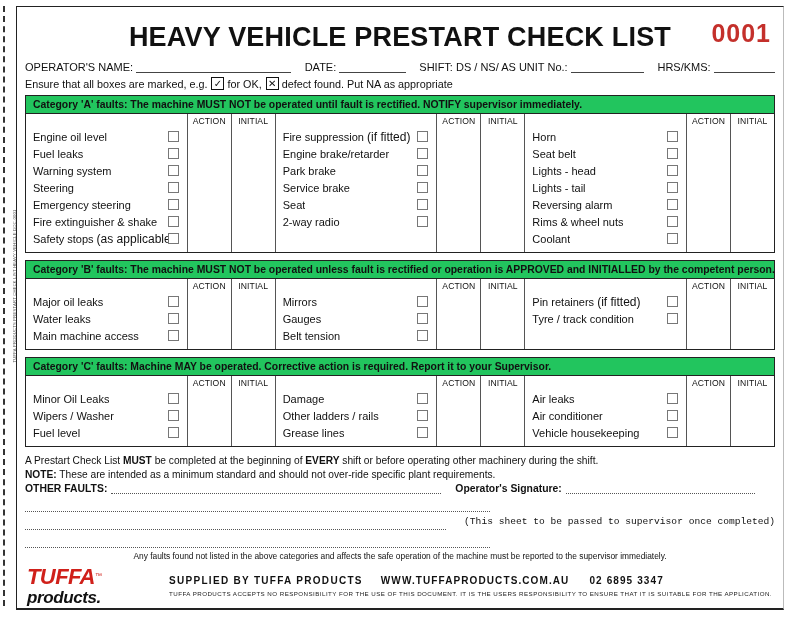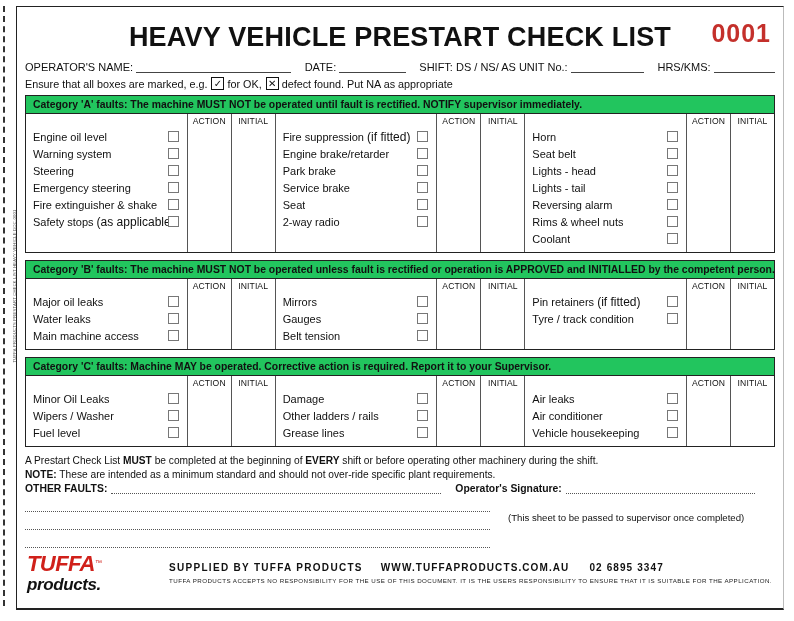"Fuel leaks" div.row { html: none -> <div> <span><span>Fuel leaks</span></span> <span></span> </div> }
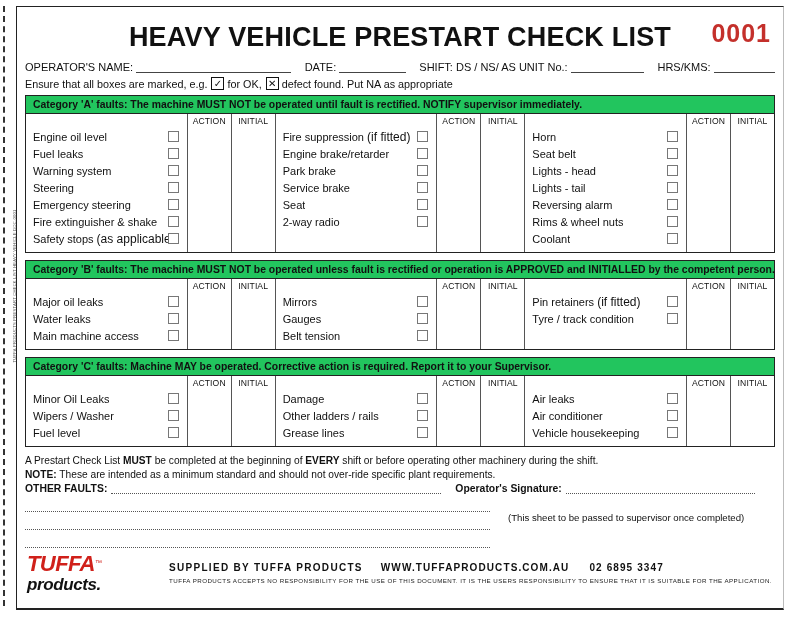"(This sheet to be passed" .split { align-items: flex-start -> center; font-family: none -> Liberation Mono, monospace }
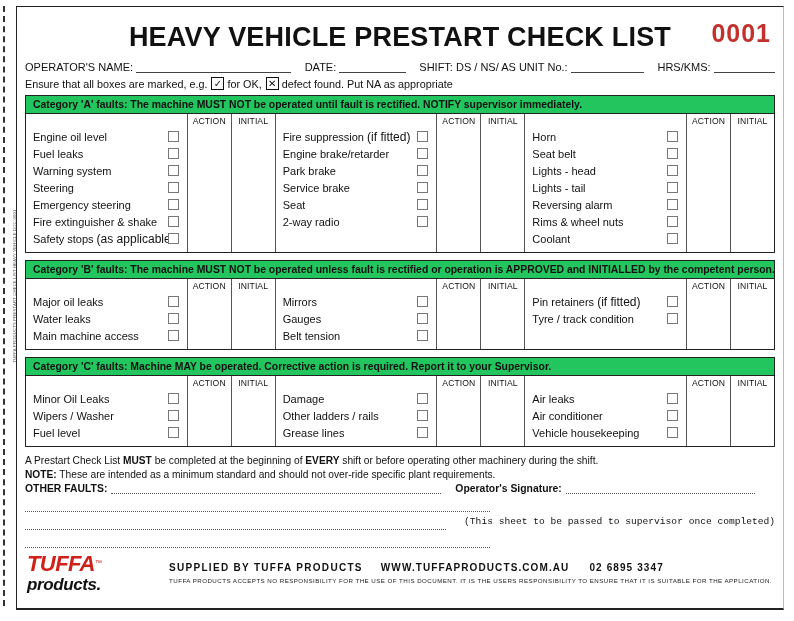"Any faults found not listed" div.anyfaults { html: none -> <div>Any faults found not listed in the above categories and affects the safe operation of the machine must be reported to the supervisor immediately.</div> }
